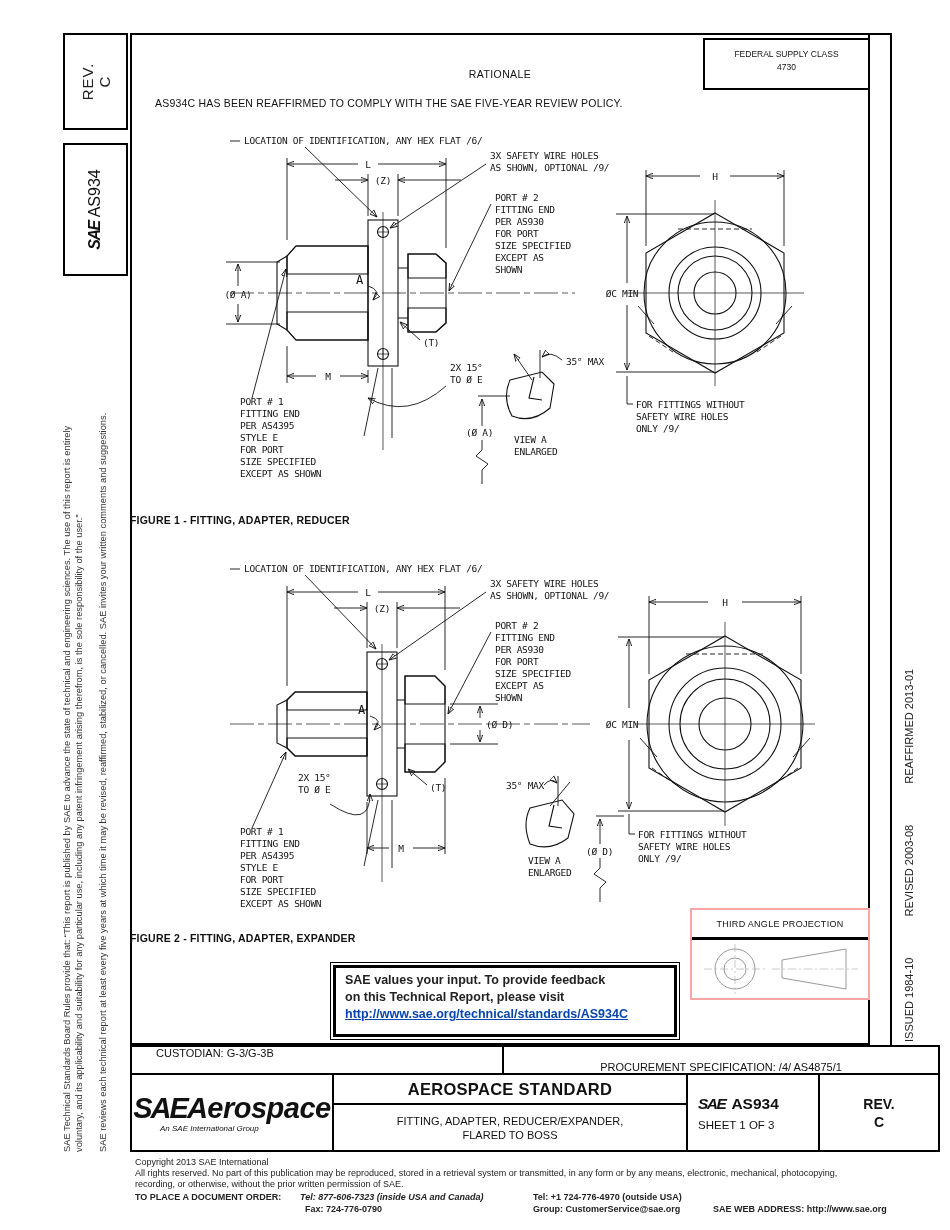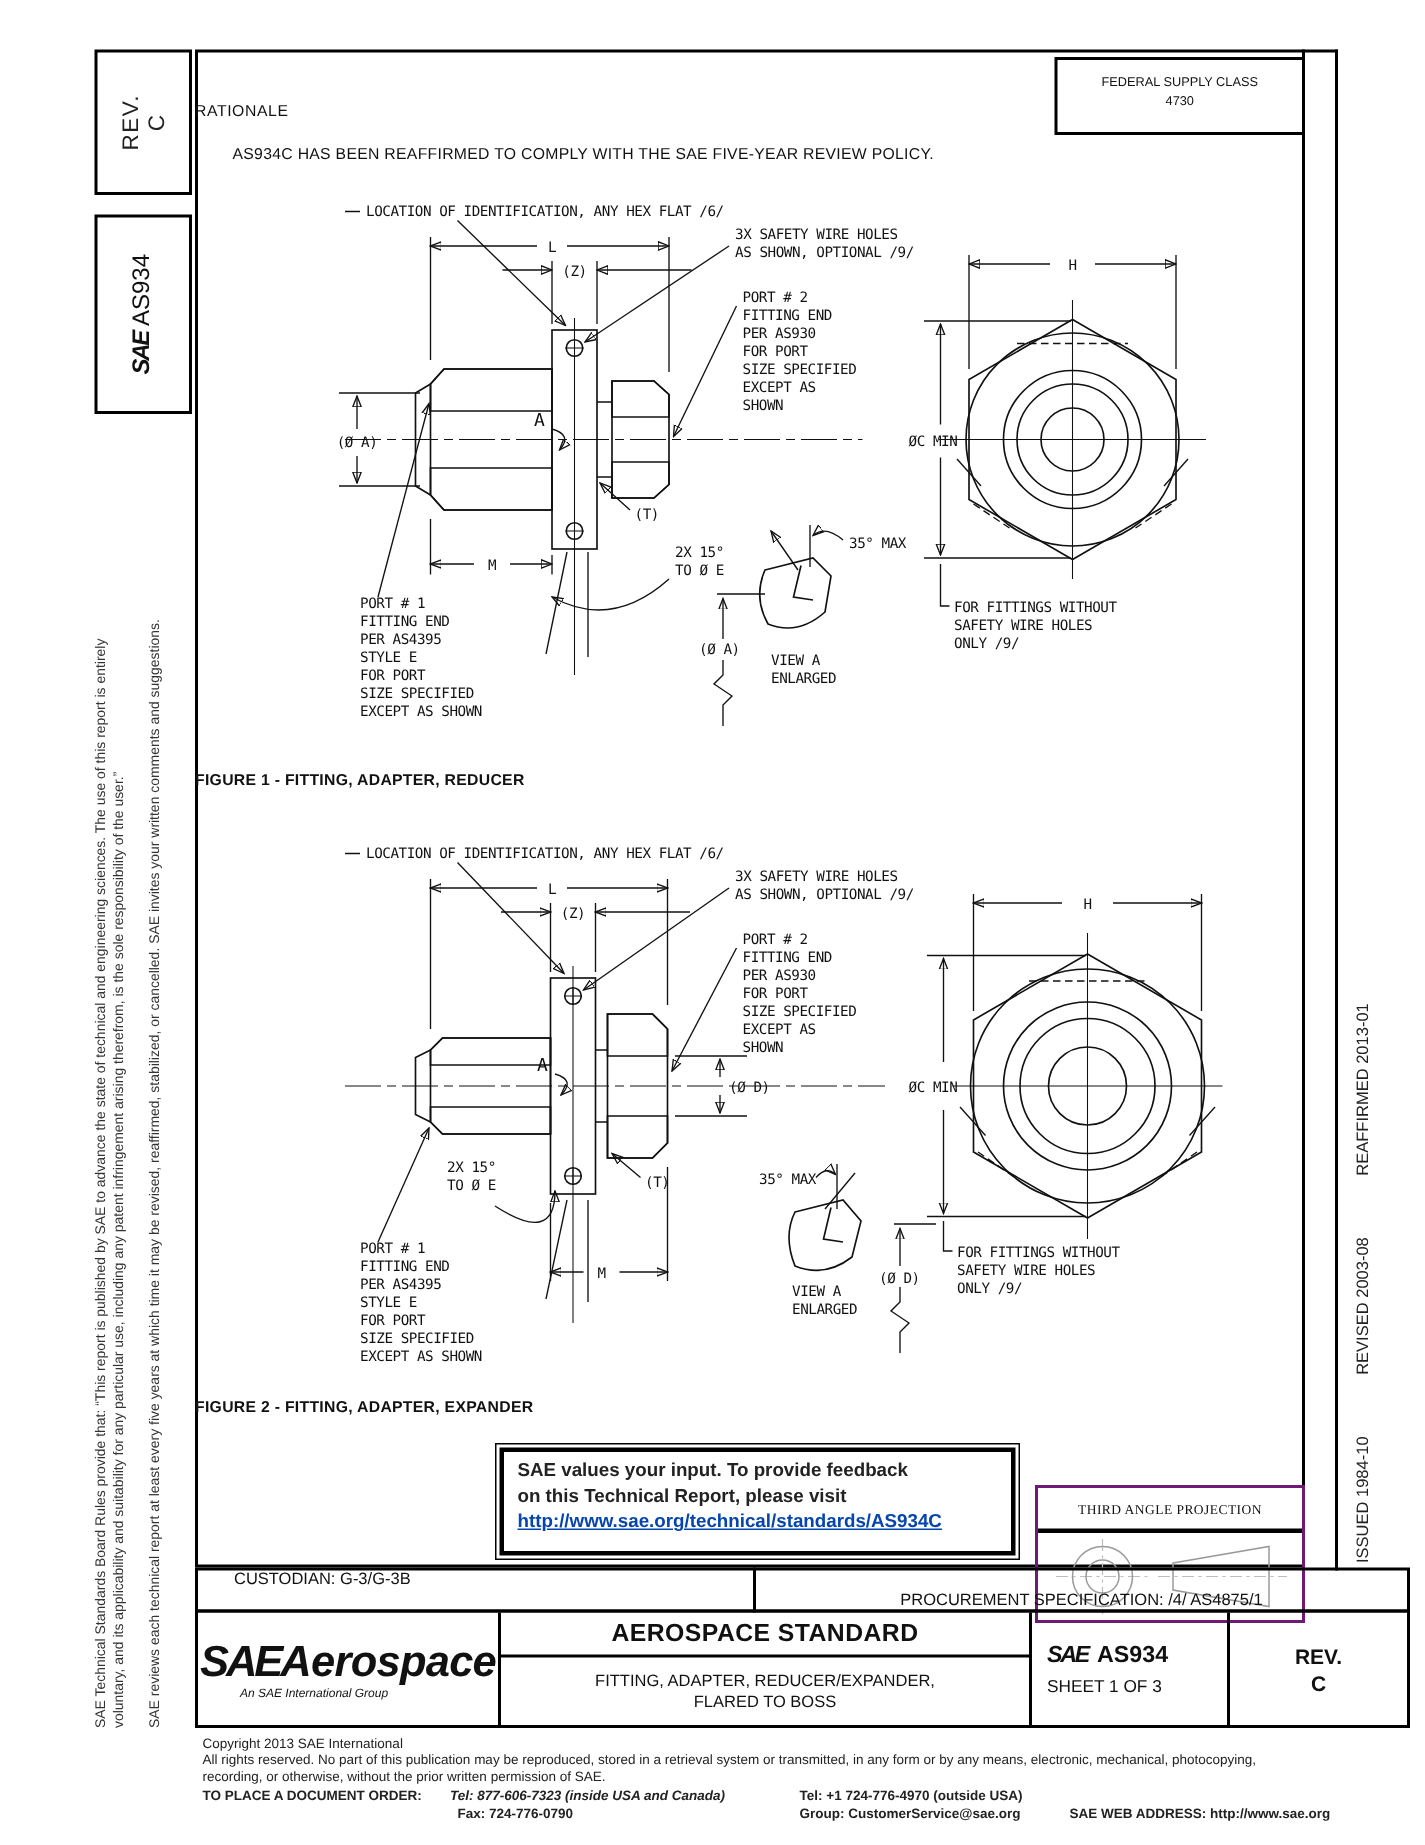"RATIONALE" .rationale-title { text-align: left -> center }
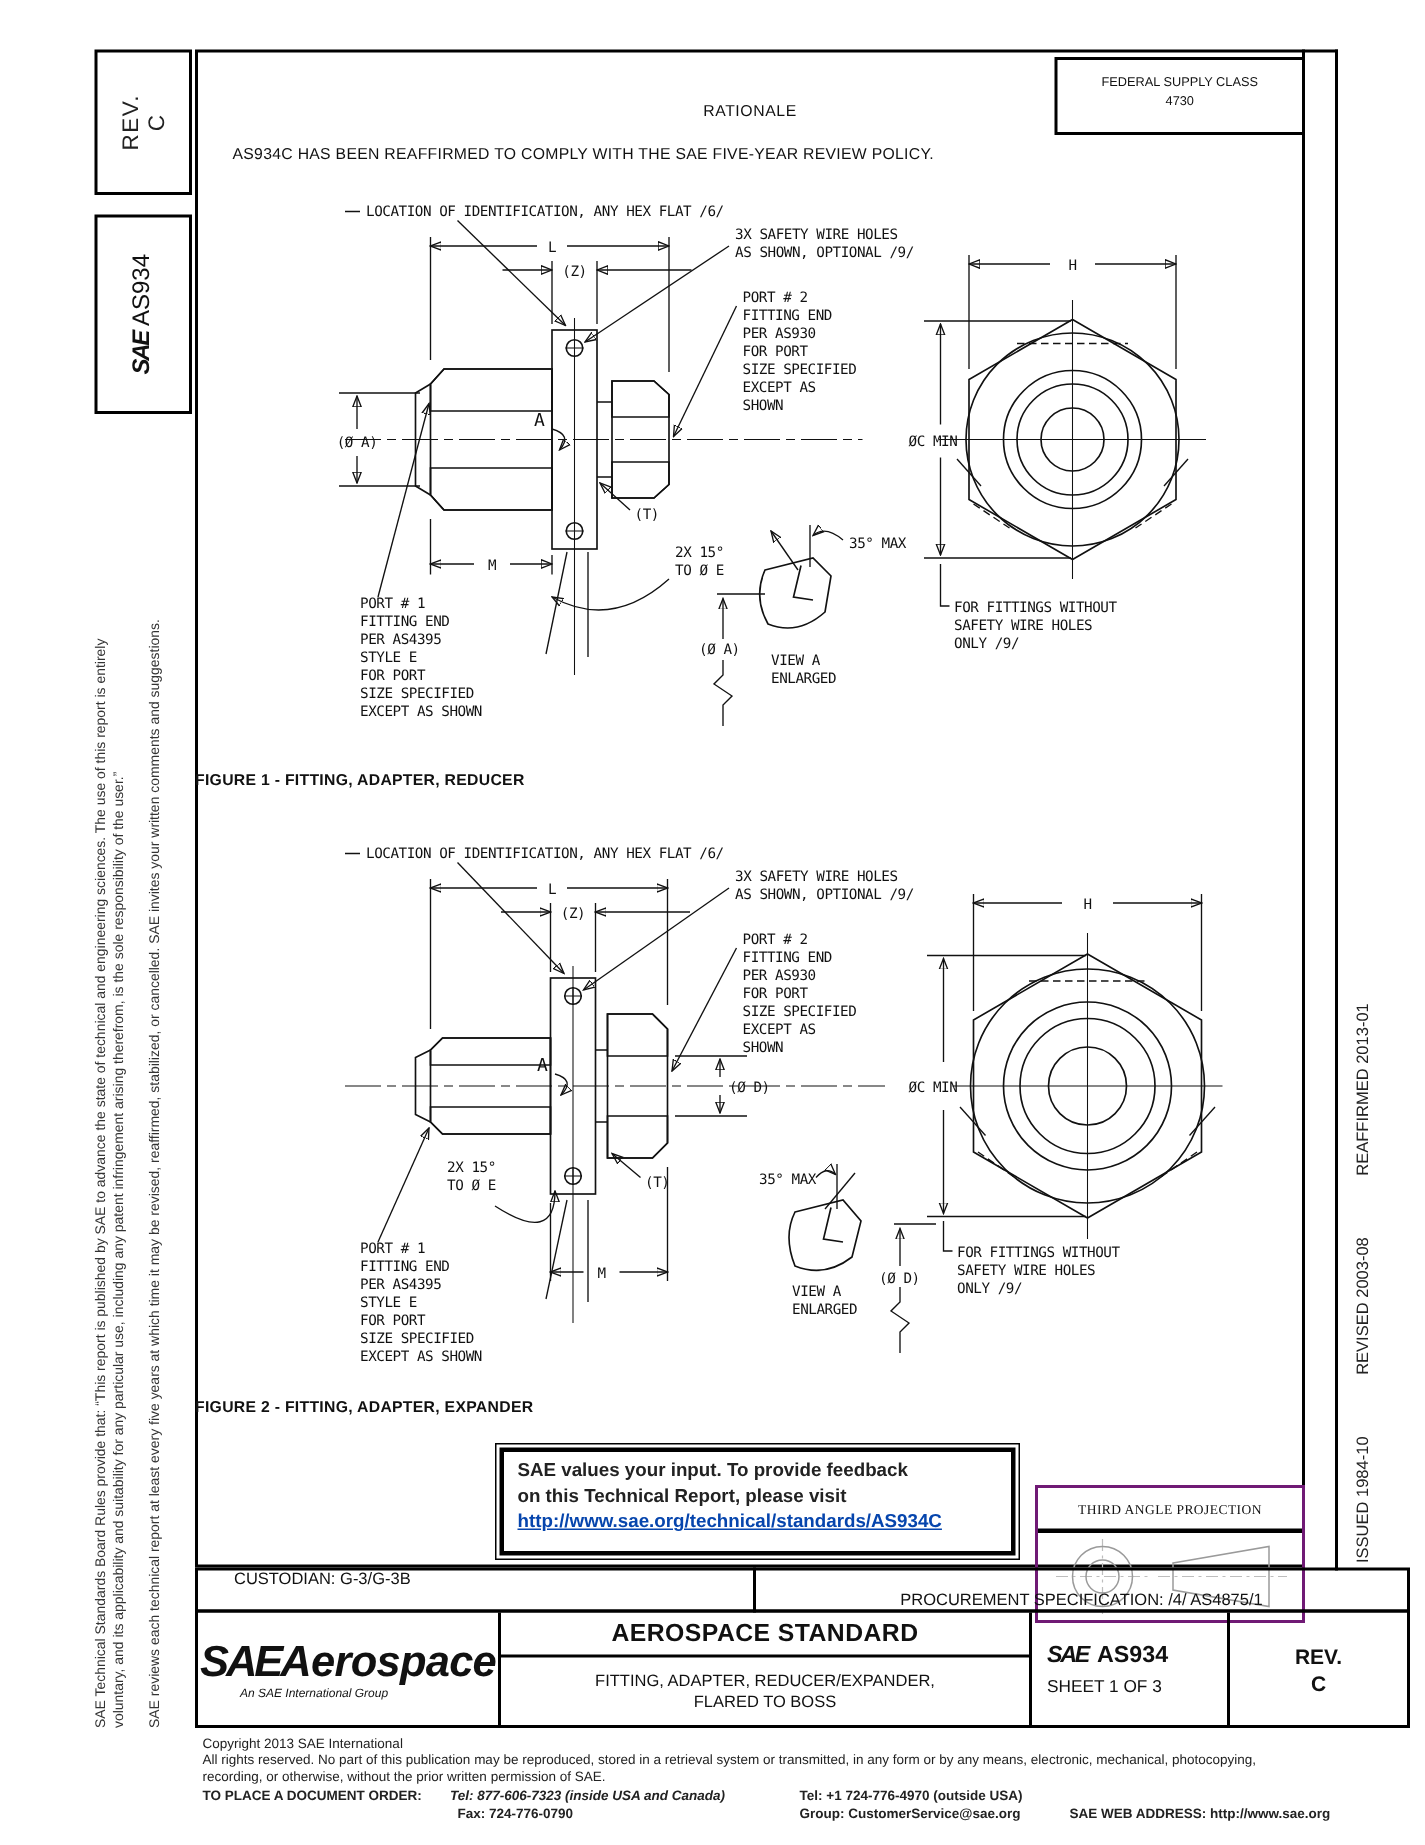"THIRD ANGLE PROJECTION" .proj-box { border: 2px solid #701a75 -> 2px solid #fca5a5; font-family: Liberation Serif, serif -> none; top: 990px -> 908px }
